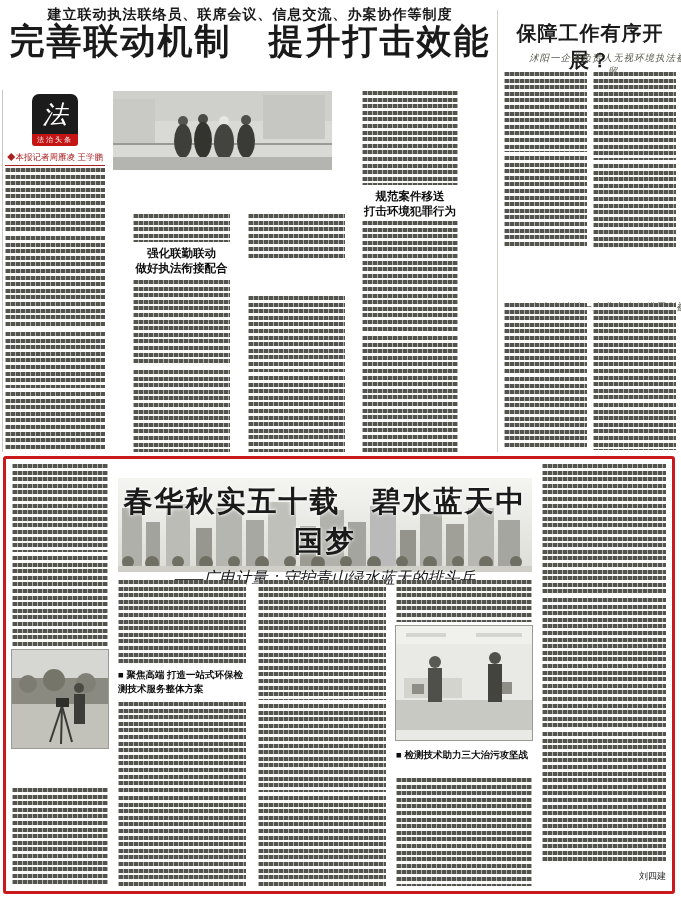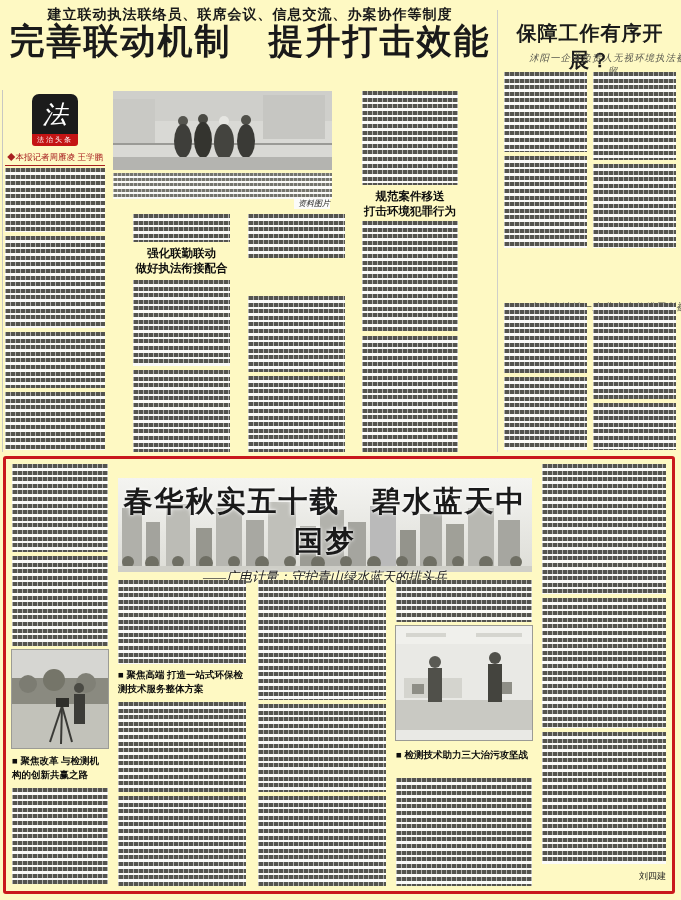"建立联动执法联络员、联席会议、信息交流、办案协作等制度" #page { background: #fef9c3 -> #ffffff }
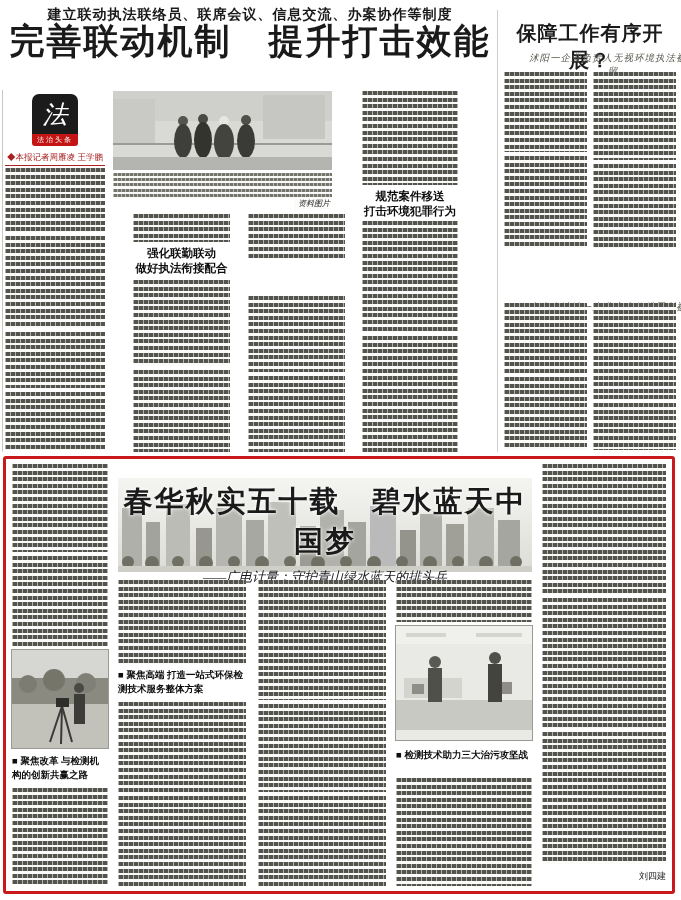"资料图片" div.abs { html: <div> <div></div> <span>资料图片</span> </div> -> none }
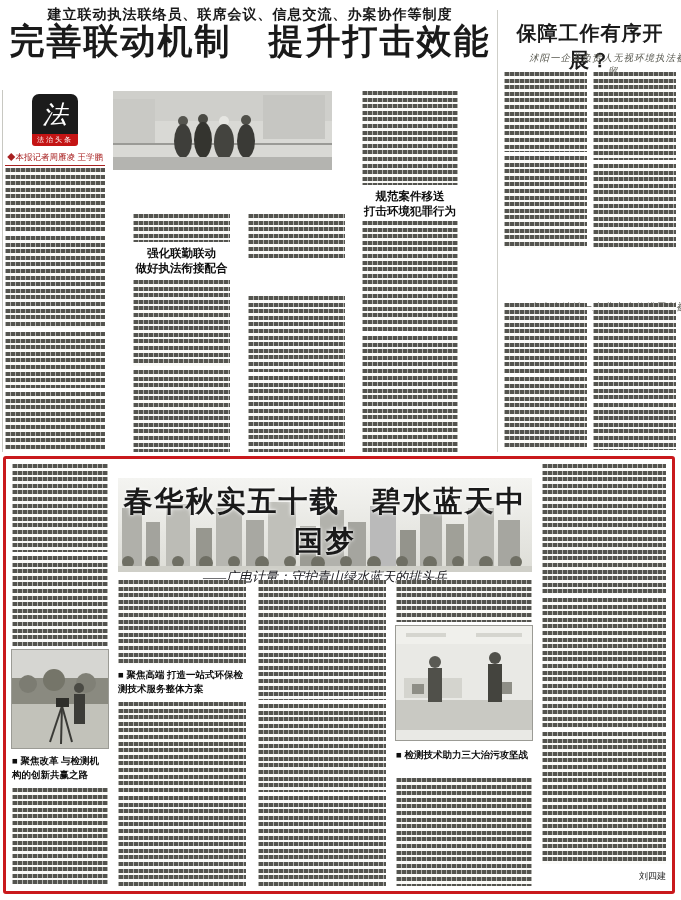"——广电计量：守护青山绿水蓝天的排头兵" .f-deck { font-size: 13px -> 16px }
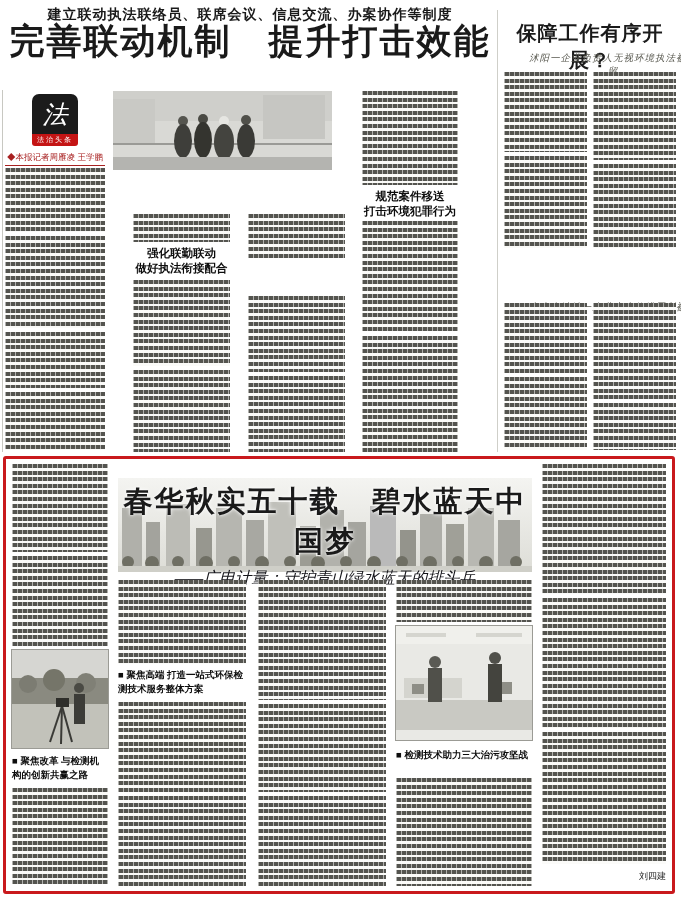"■ 聚焦改革 与检测机构的创新共赢之路" div.abs { html: <div>■ 聚焦改革 与检测机构的创新共赢之路</div> -> none }
